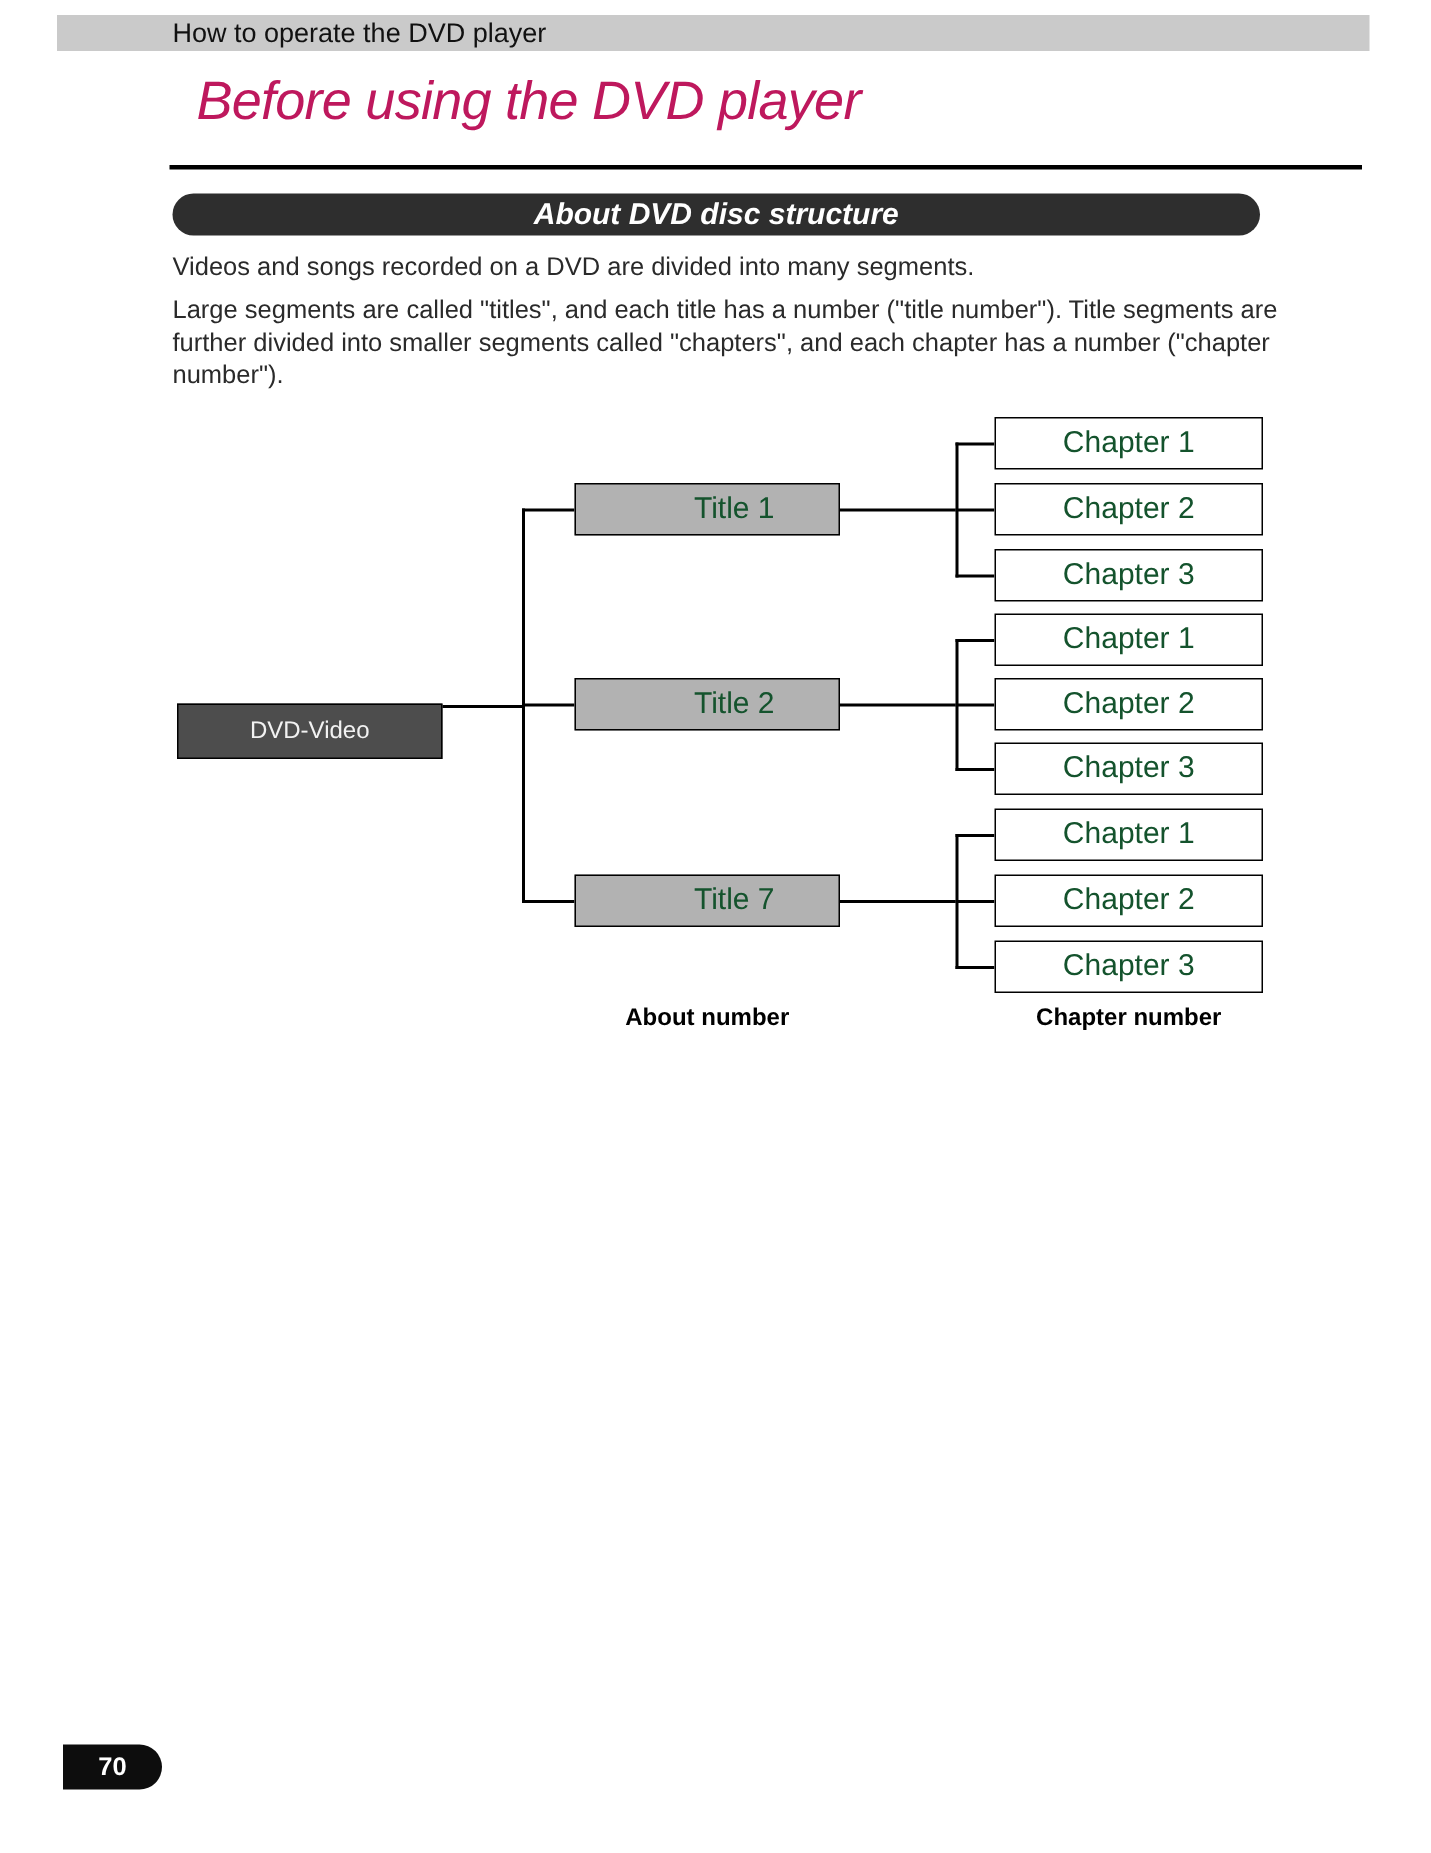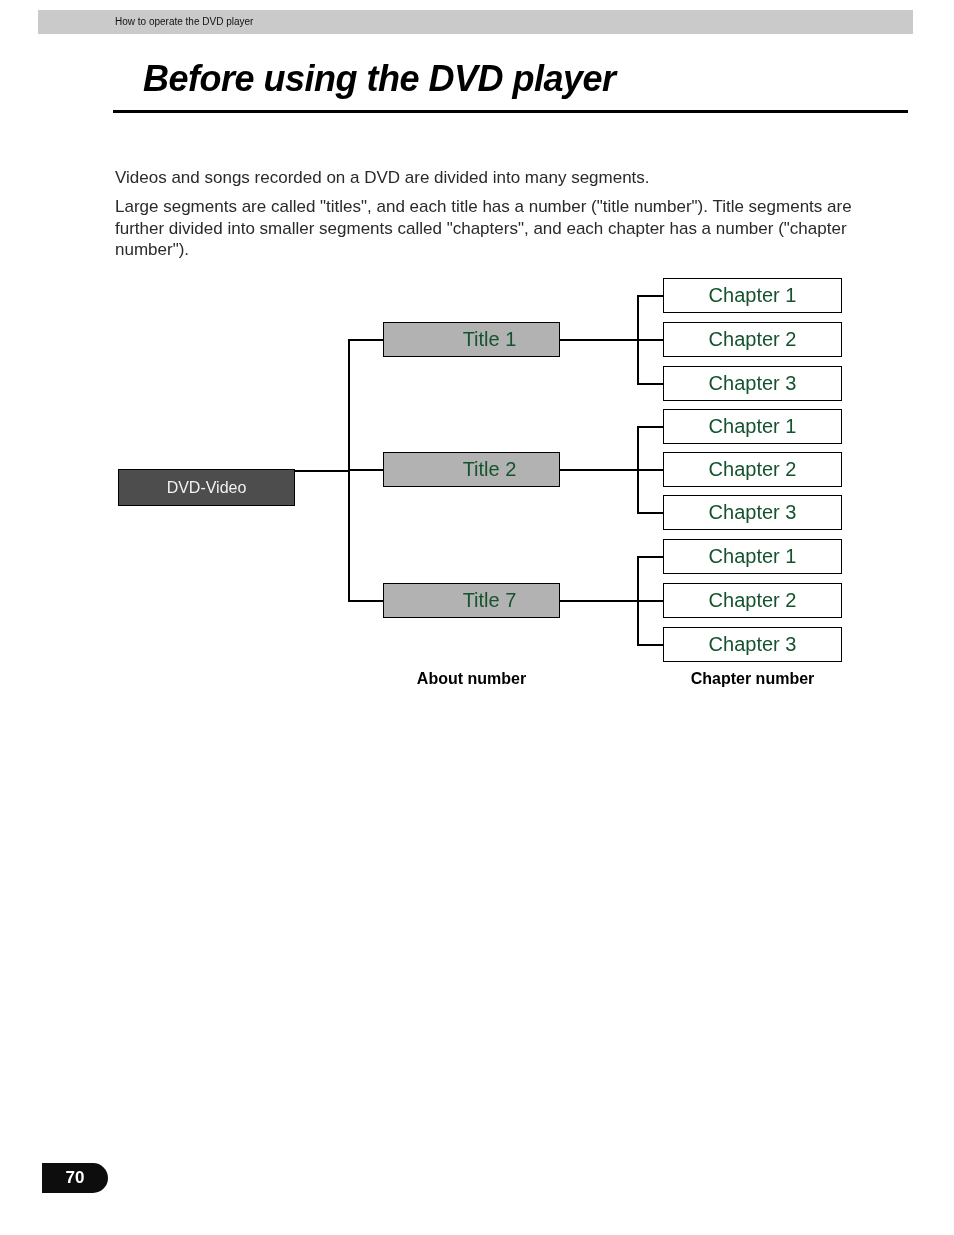"How to operate the DVD" .header-bar span { font-size: 10px -> 18px }
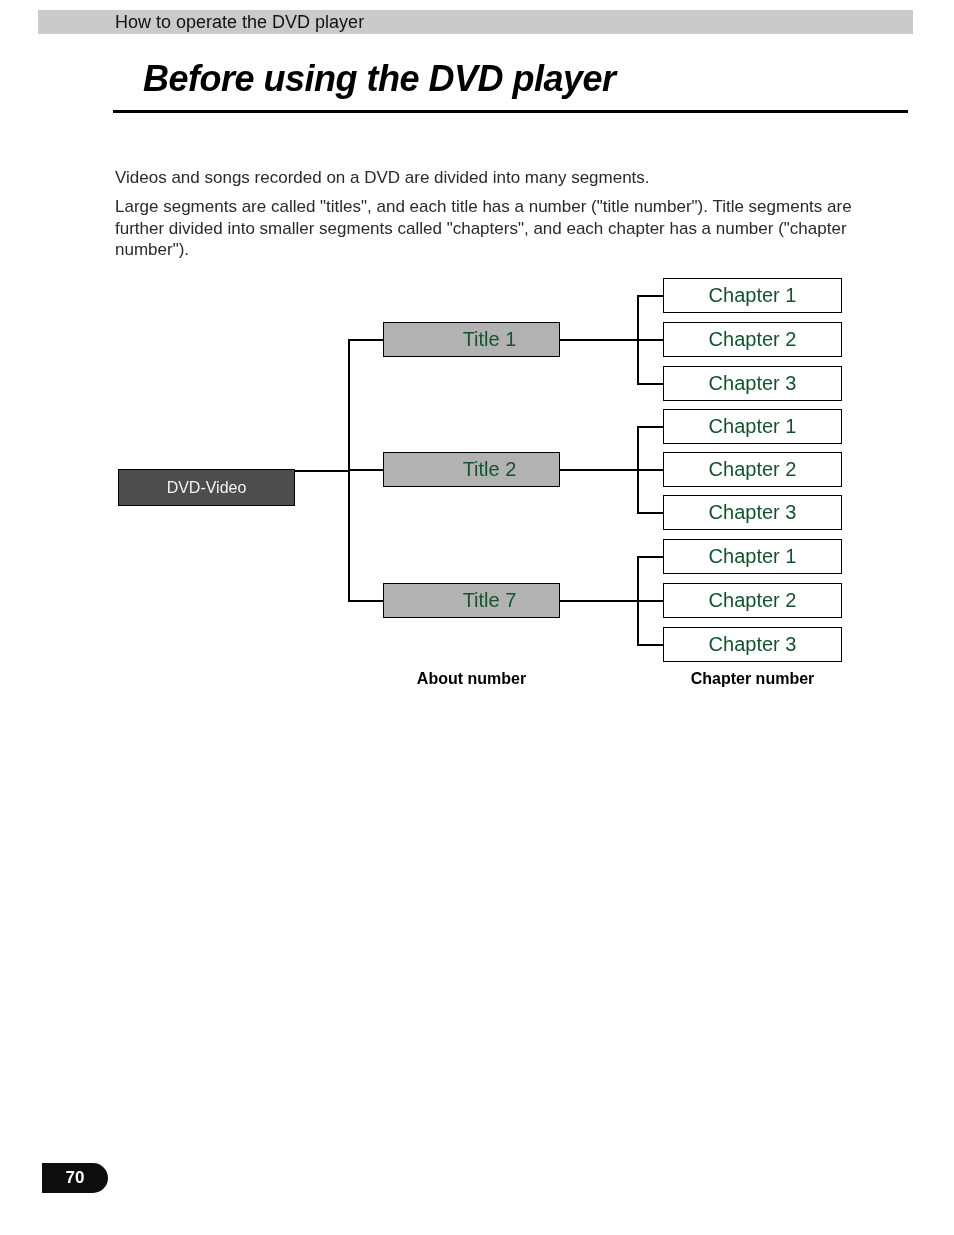"Before using the DVD player" .page-title { color: #000000 -> #be185d; font-weight: bold -> normal; margin: 16px -> 4px }
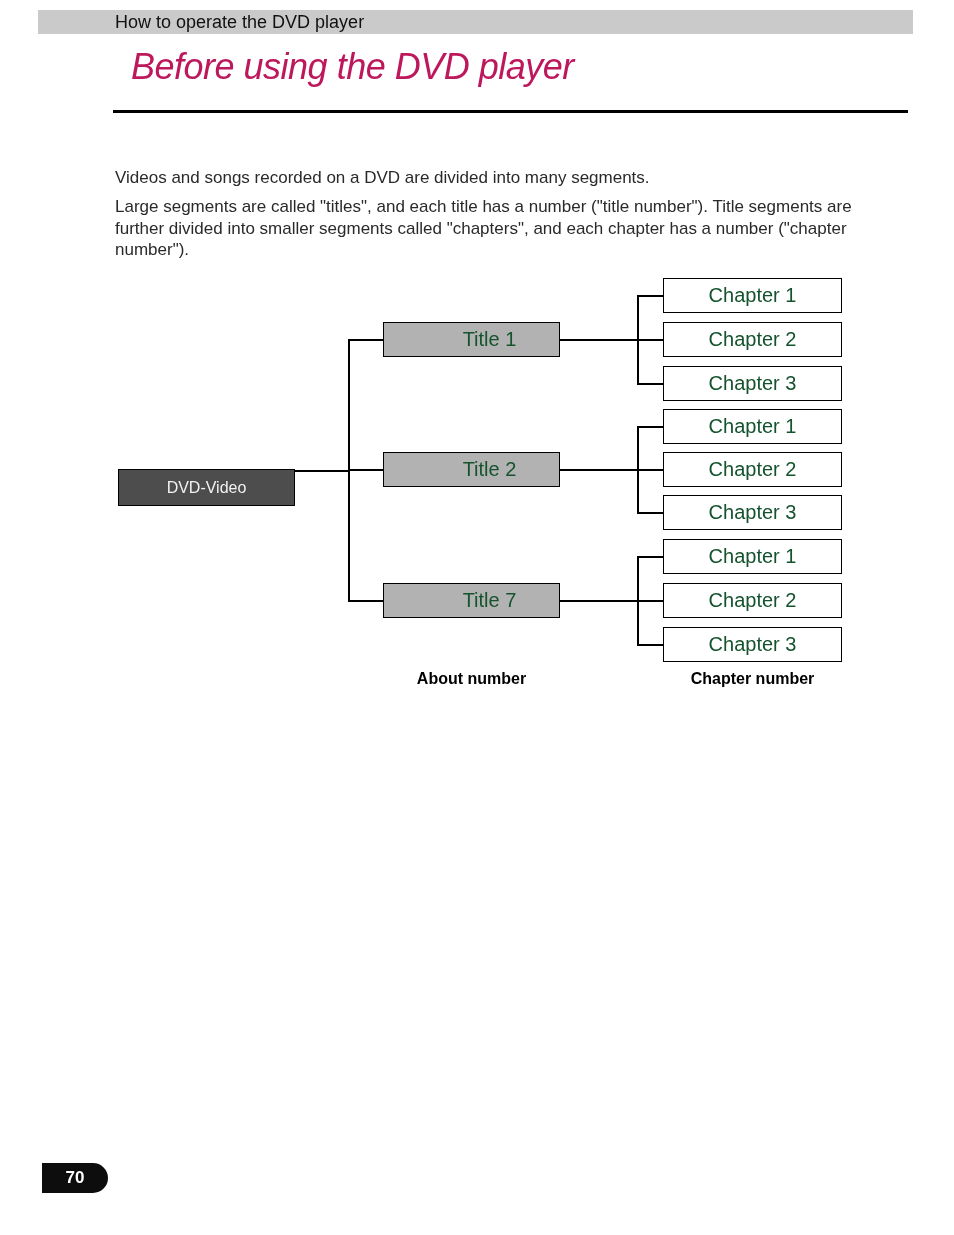"About DVD disc structure" div.section-pill { html: none -> <div> <span>About DVD disc structure</span> </div> }
